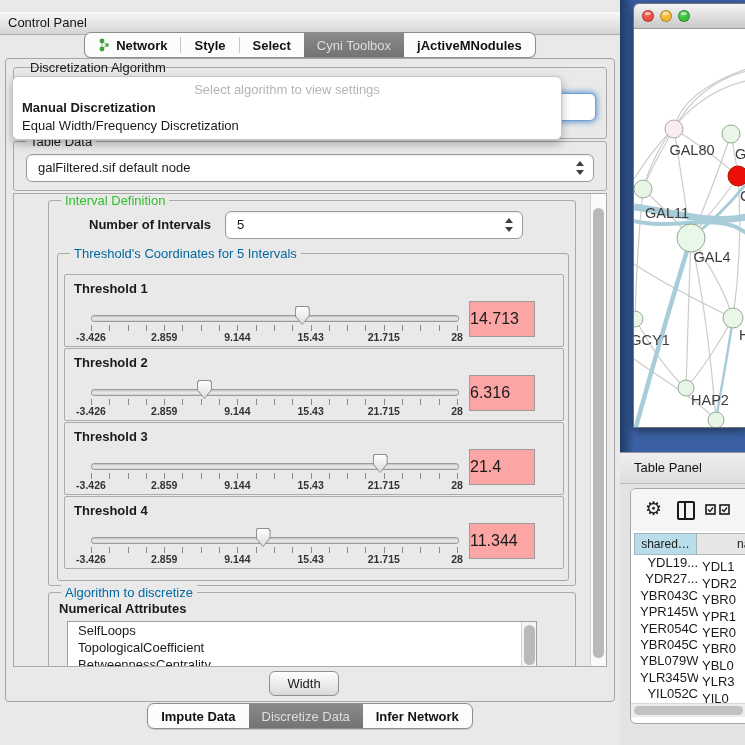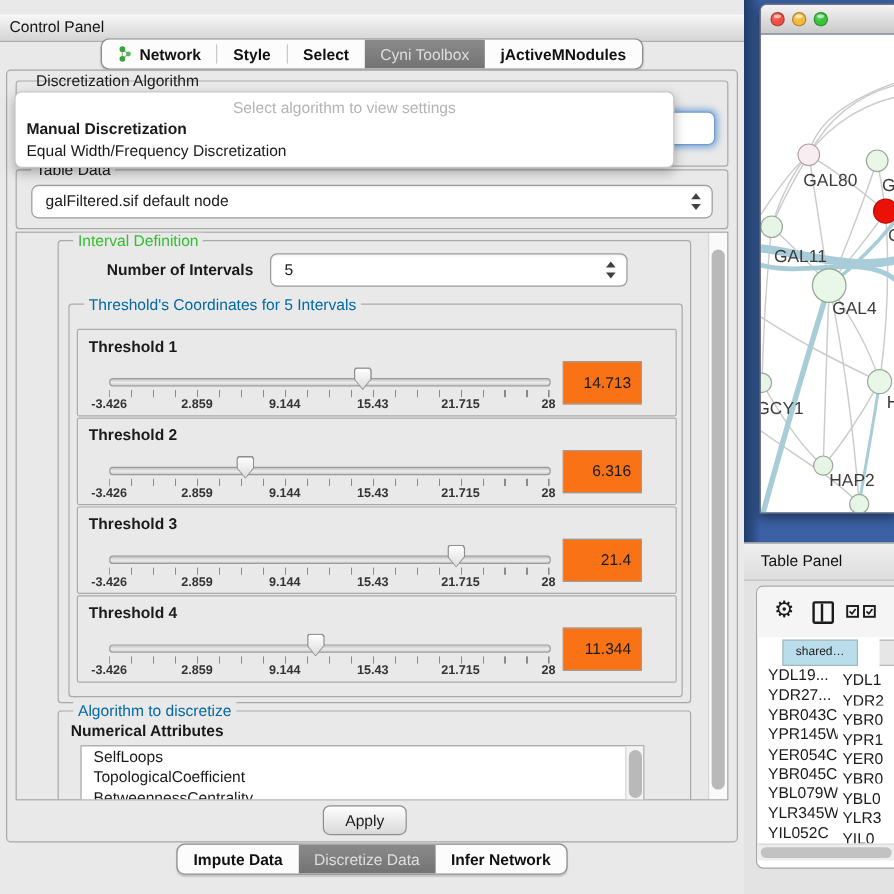"14.713" .valbox { background: #f97316 -> #fca5a5; font-size: 13px -> 16px; text-align: right -> left }
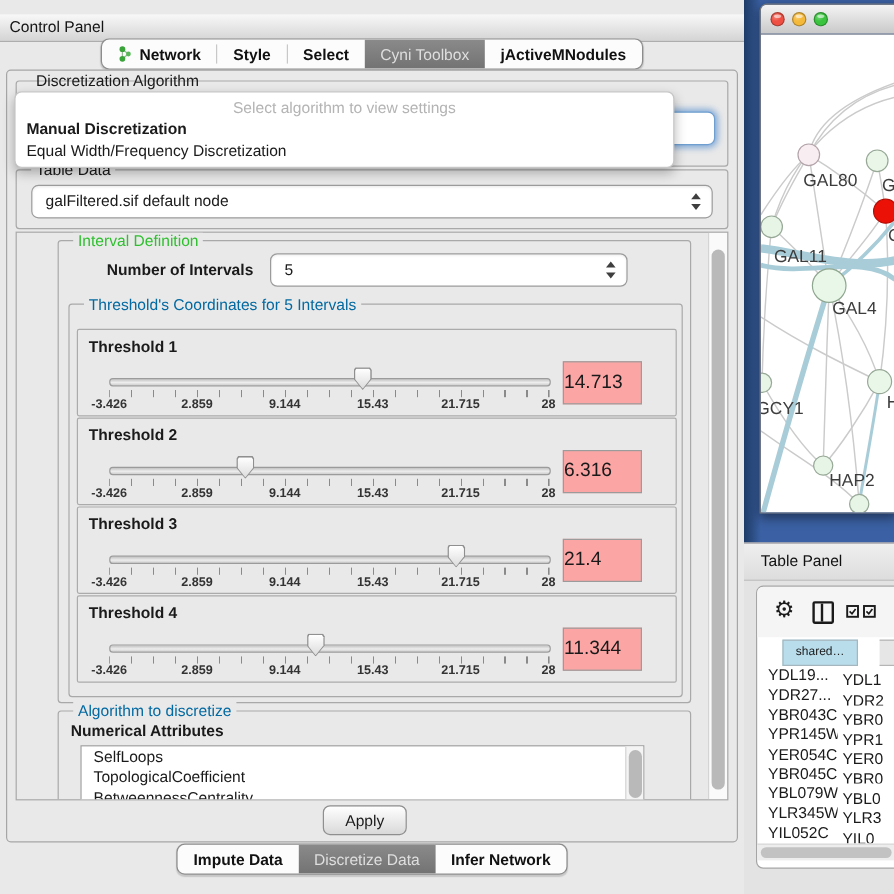"shared…" .hcell { font-size: 10px -> 12px; margin-left: 18px -> none }
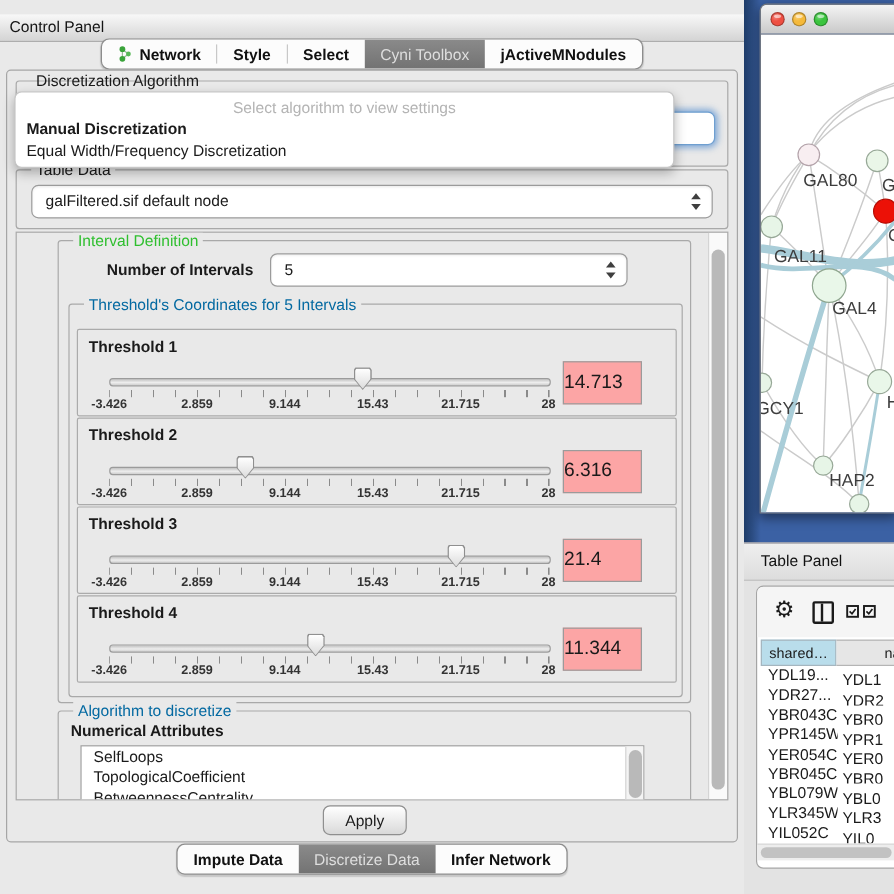"YDL19..." .trow .c1 { text-align: none -> right }
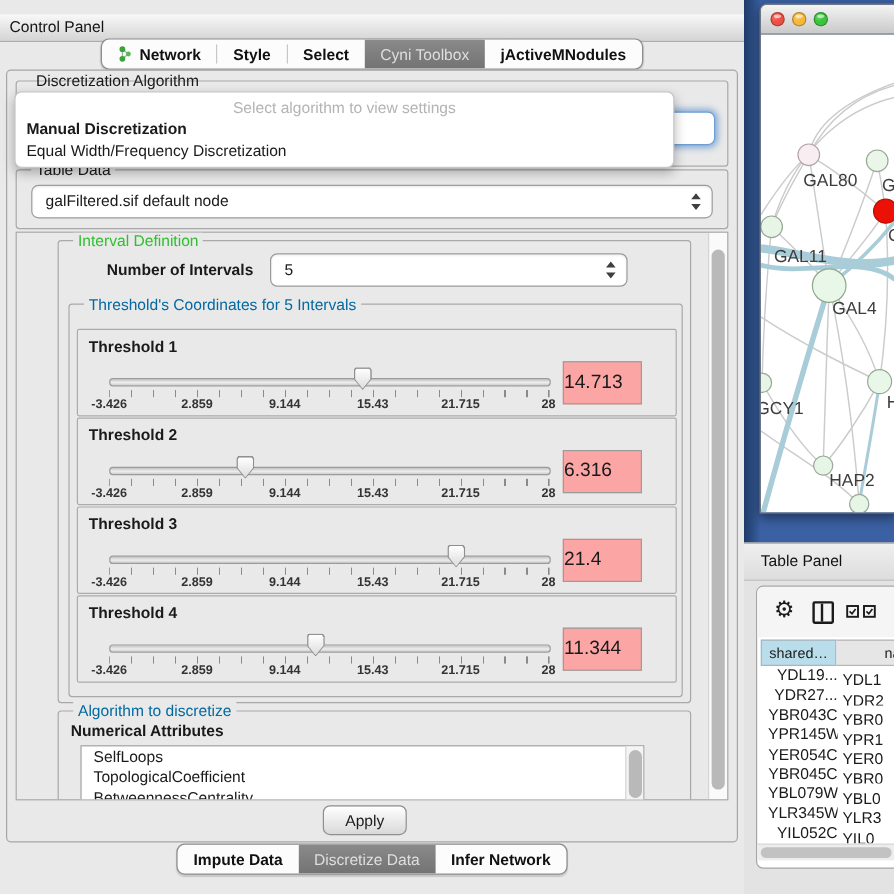"Apply" div { text: Apply -> Width }
